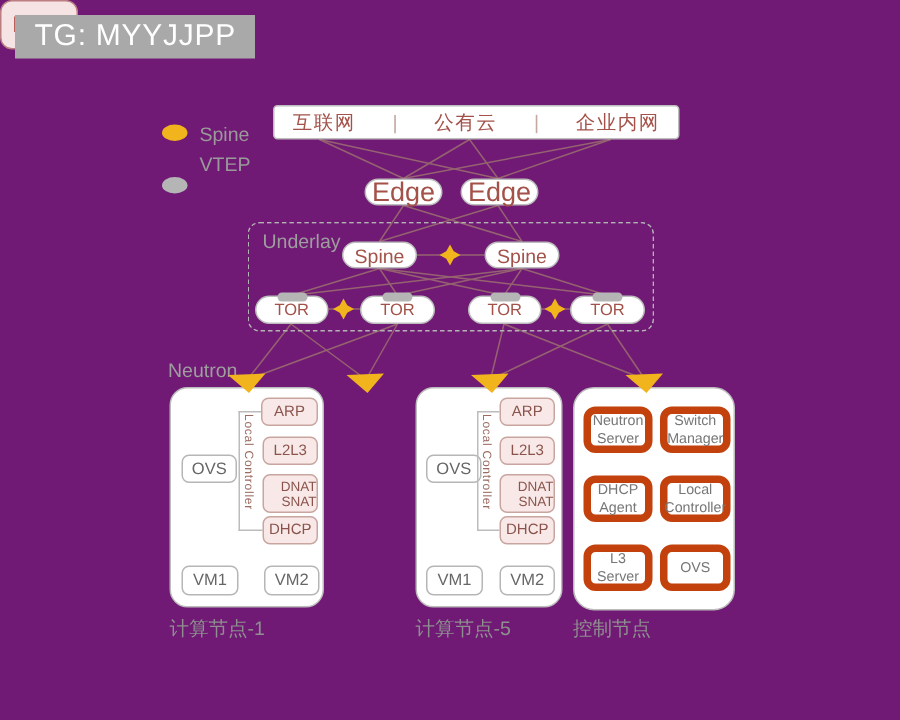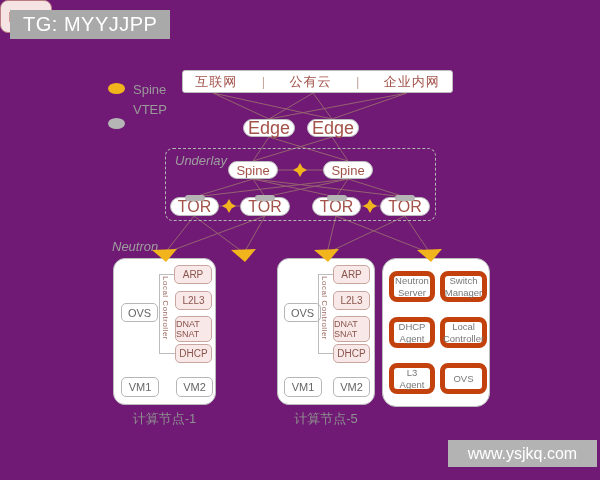"Underlay" .lbl { font-style: italic -> none }
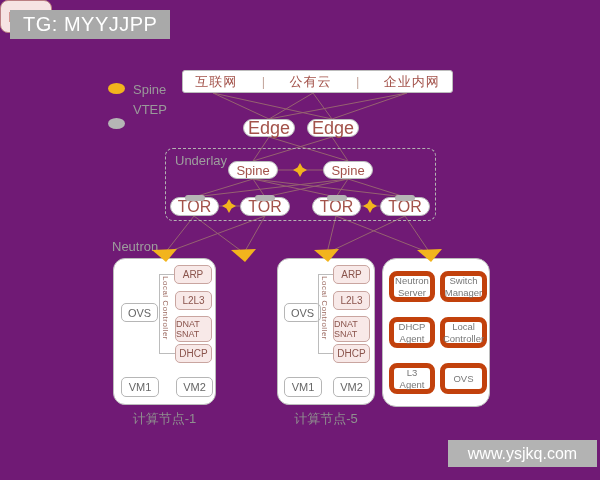"TOR" .pill.tor { font-size: 16px -> 11px }
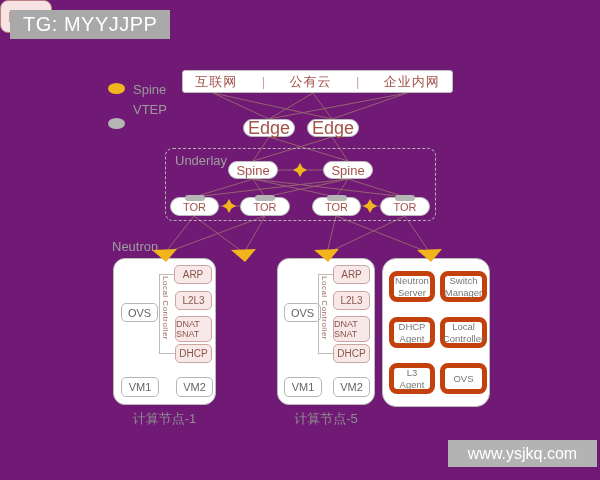"ARP" .pinkbox { text-align: left -> right }
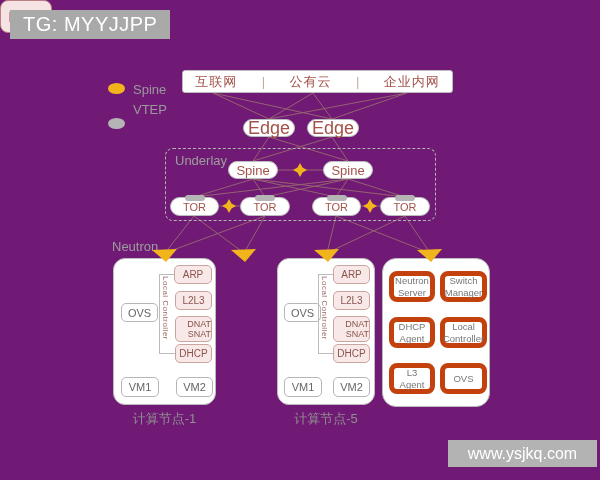"L3 Agent" div.module { text: Agent -> Server }
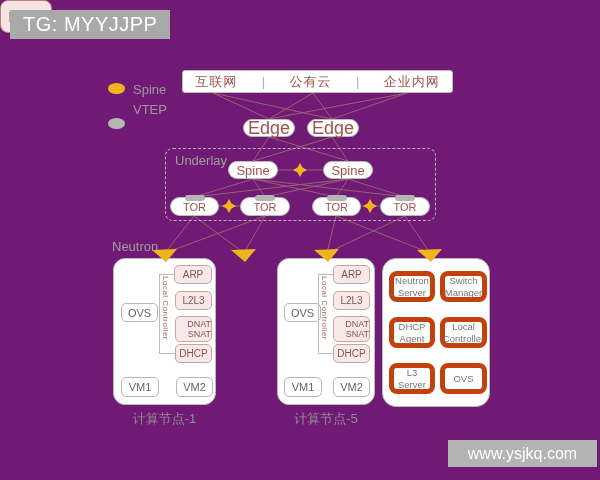"计算节点-1" .node-title { text-align: center -> left }
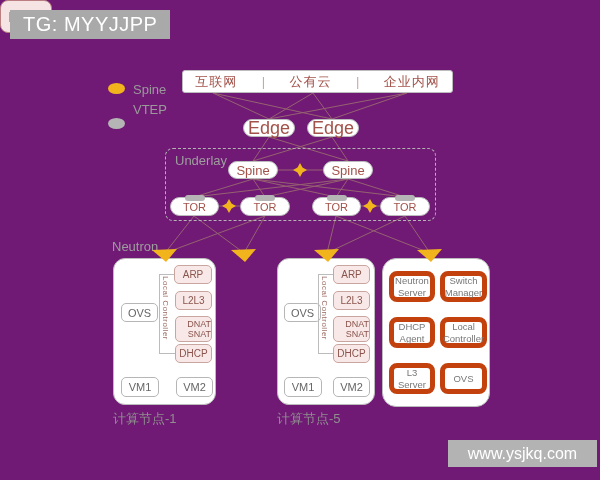"控制节点" div.node-title { html: none -> <div>控制节点</div> }
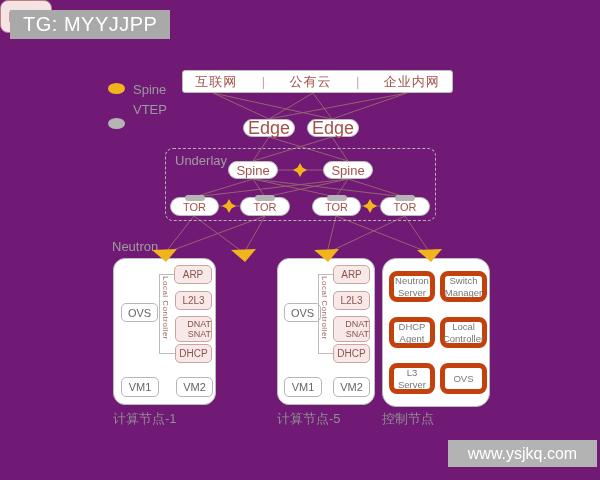"www.ysjkq.com" div.badge { html: <div>www.ysjkq.com</div> -> none }
